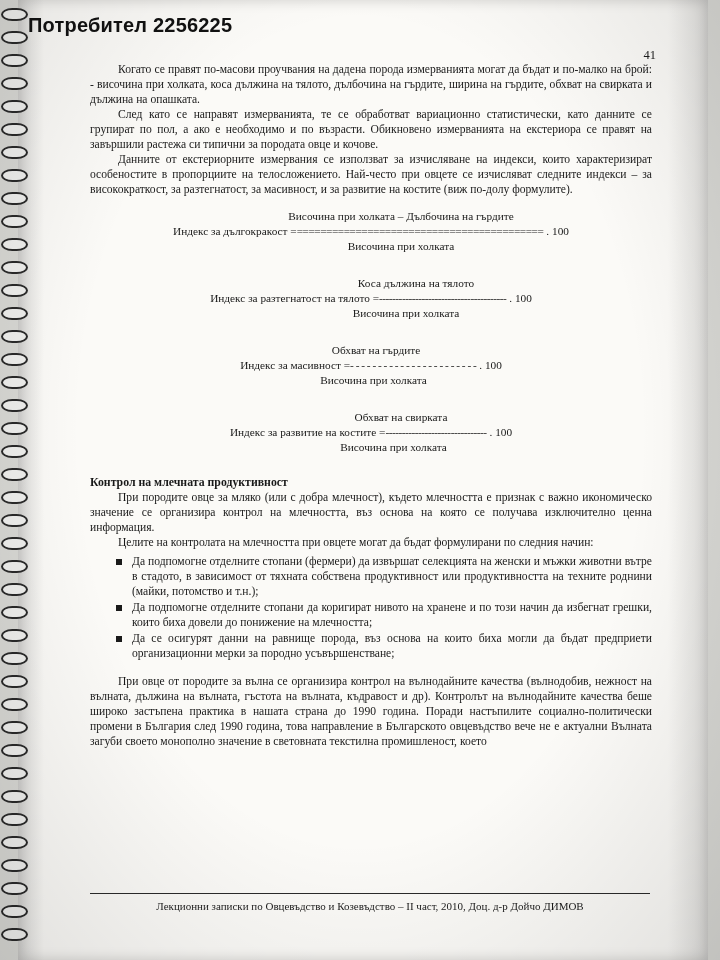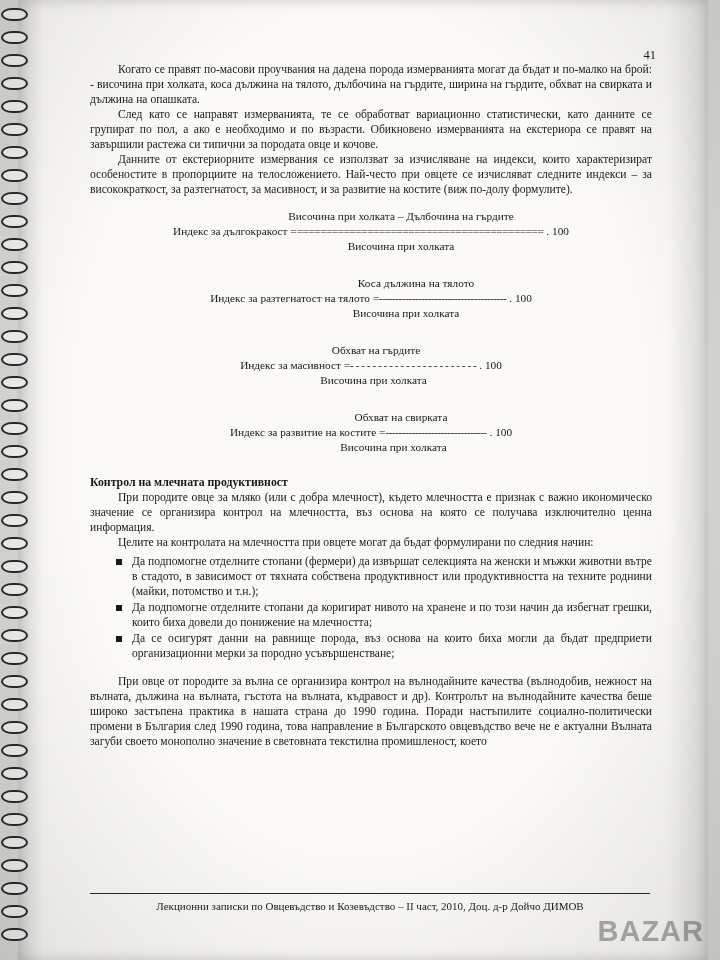"Потребител 2256225" div.watermark-user { html: none -> <div>Потребител 2256225</div> }
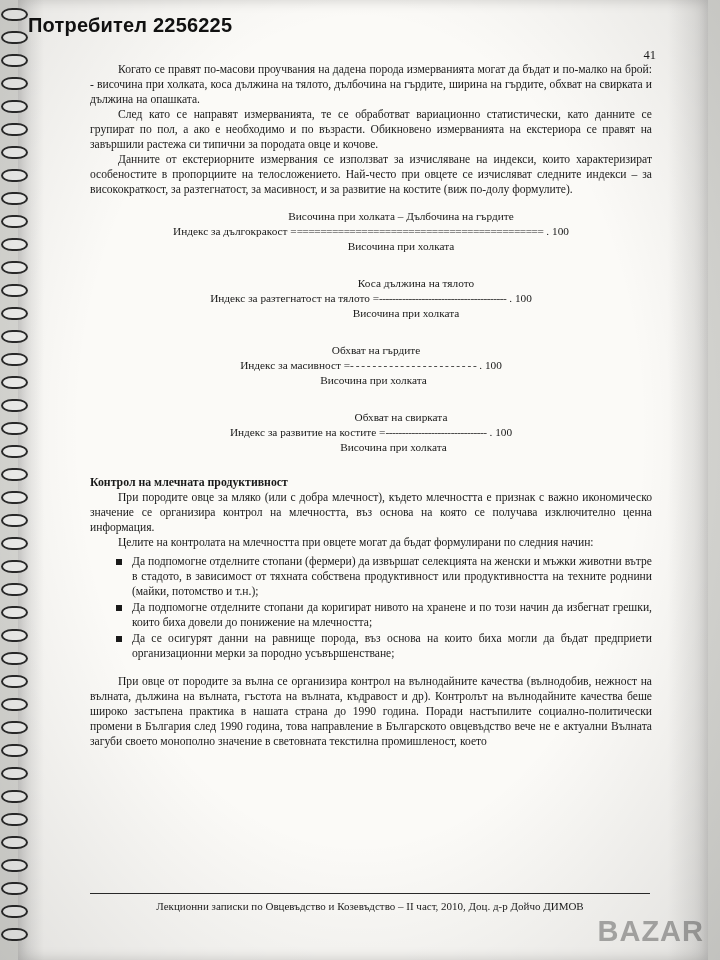"BAZAR" div.watermark-brand { html: <div> <span>BAZAR</span> </div> -> none }
